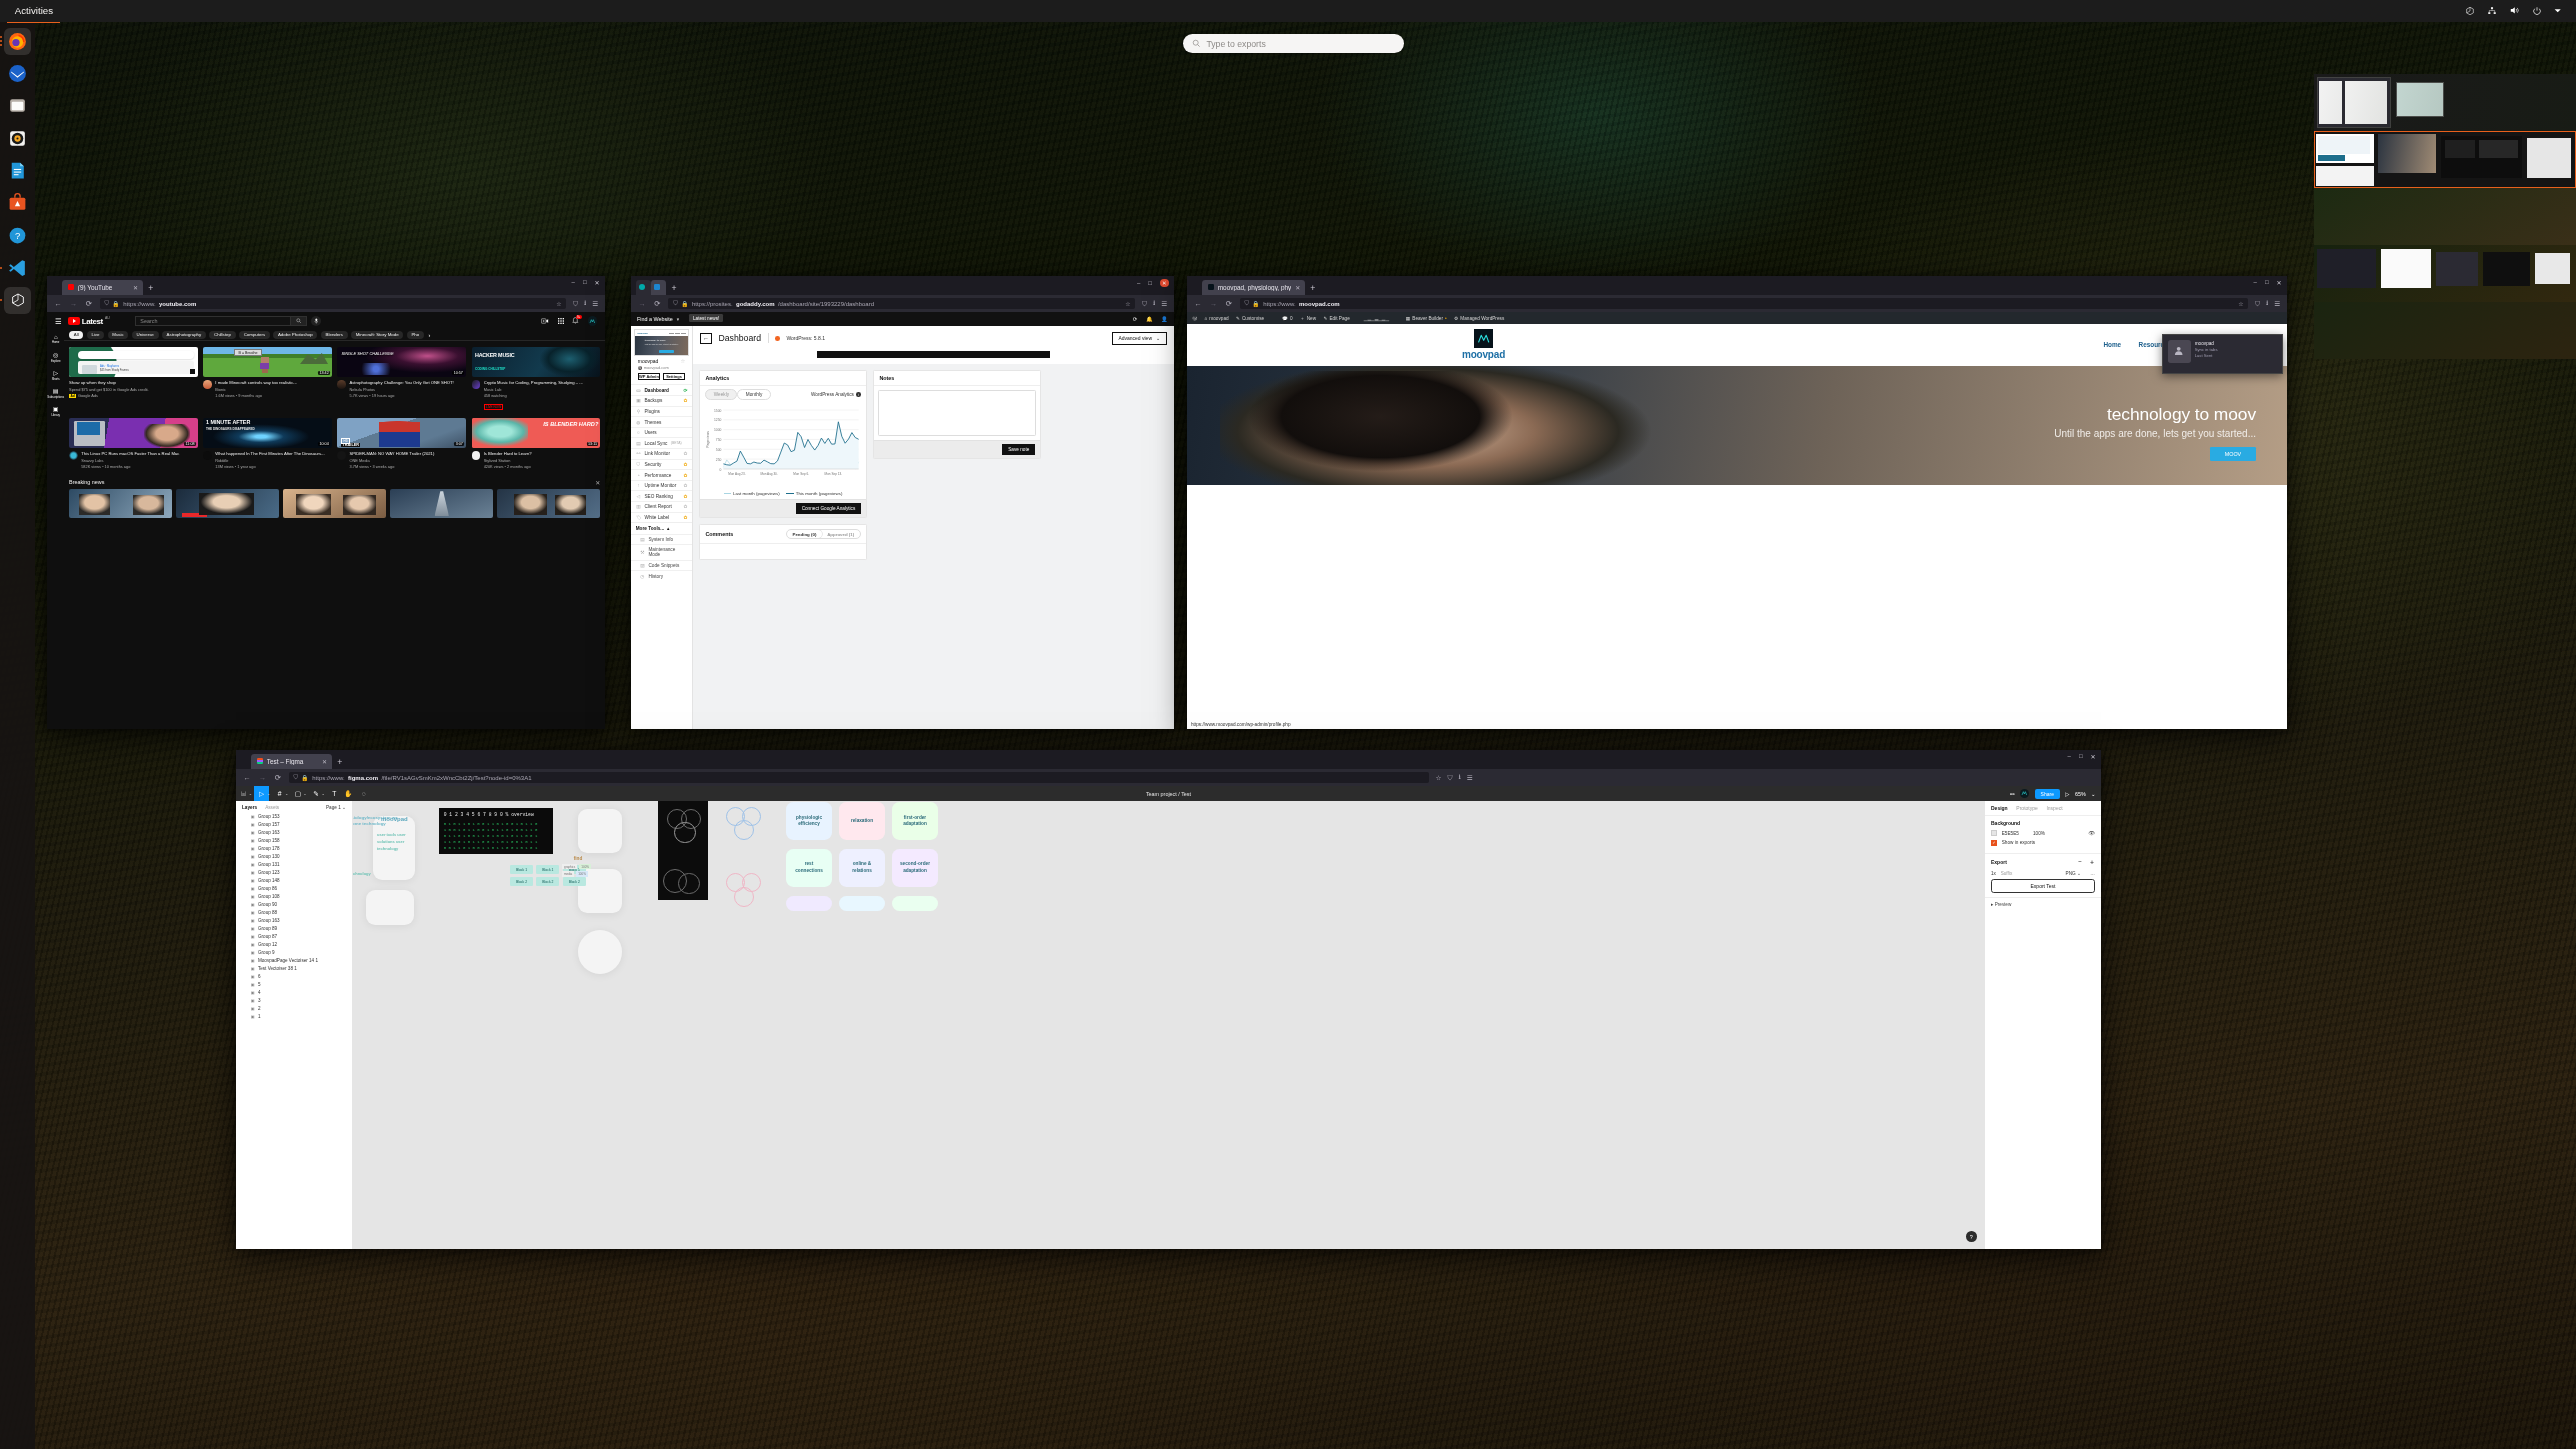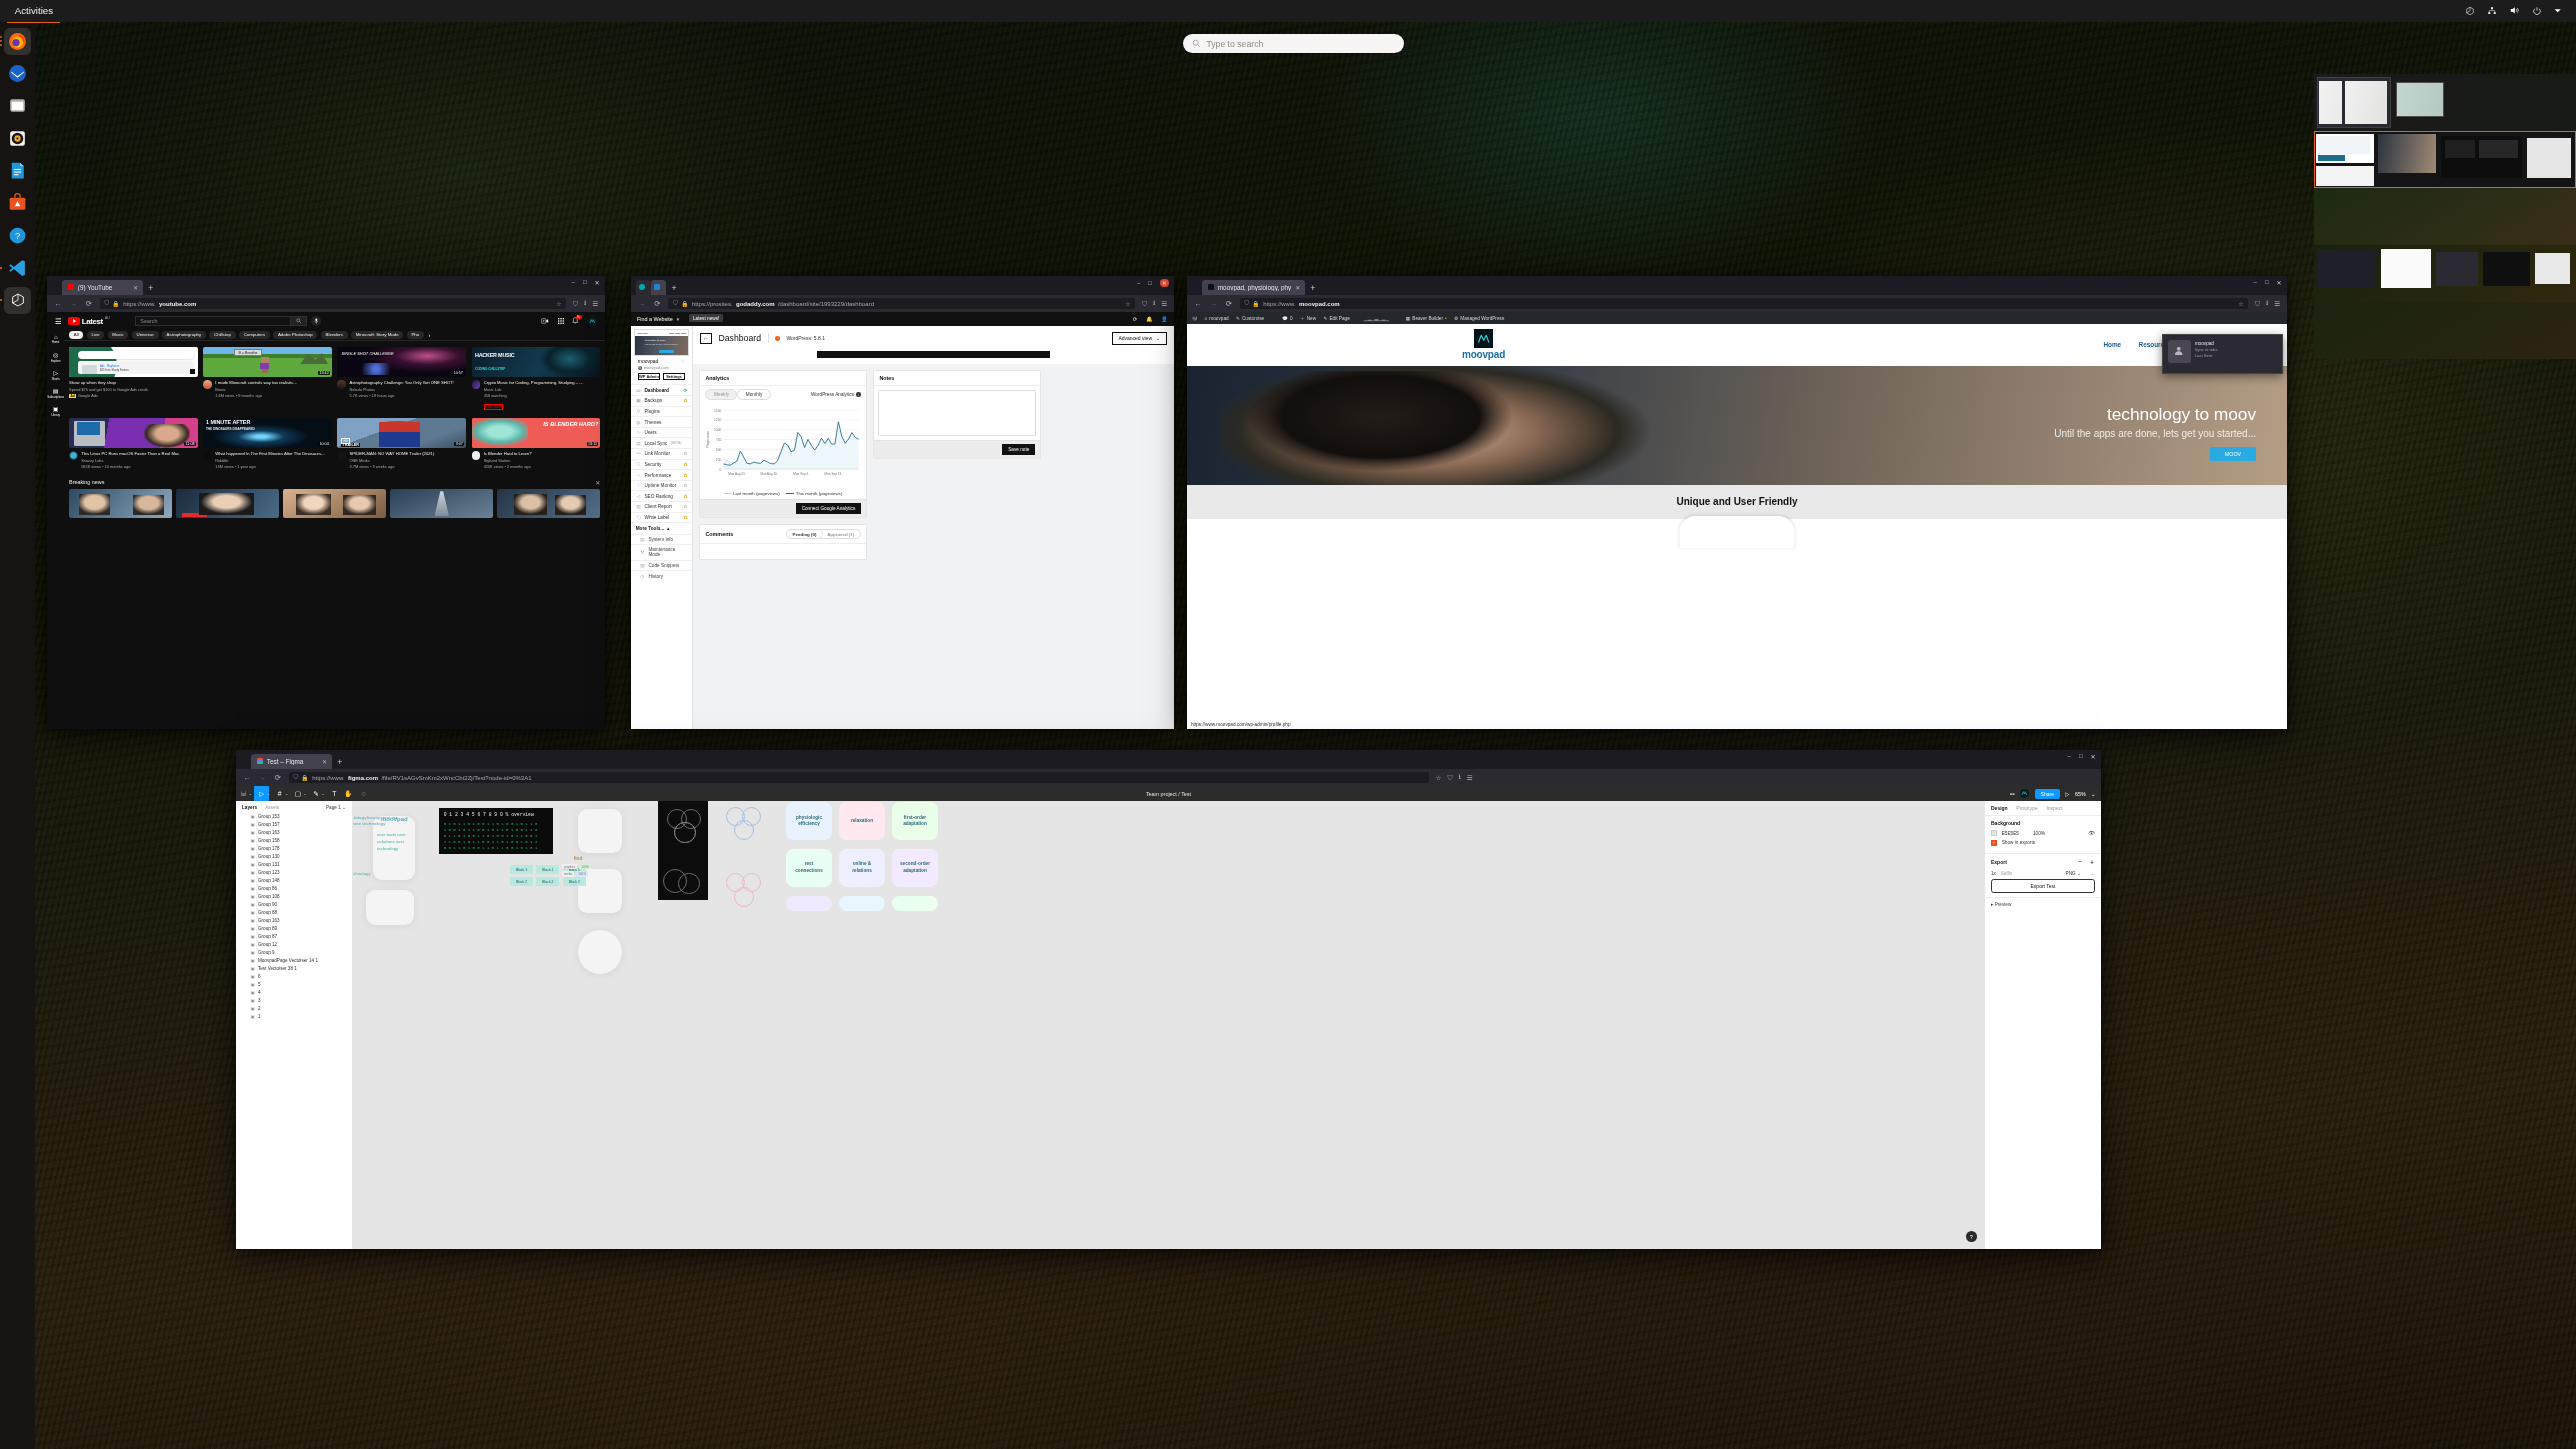"Type to search" span { text: search -> exports }
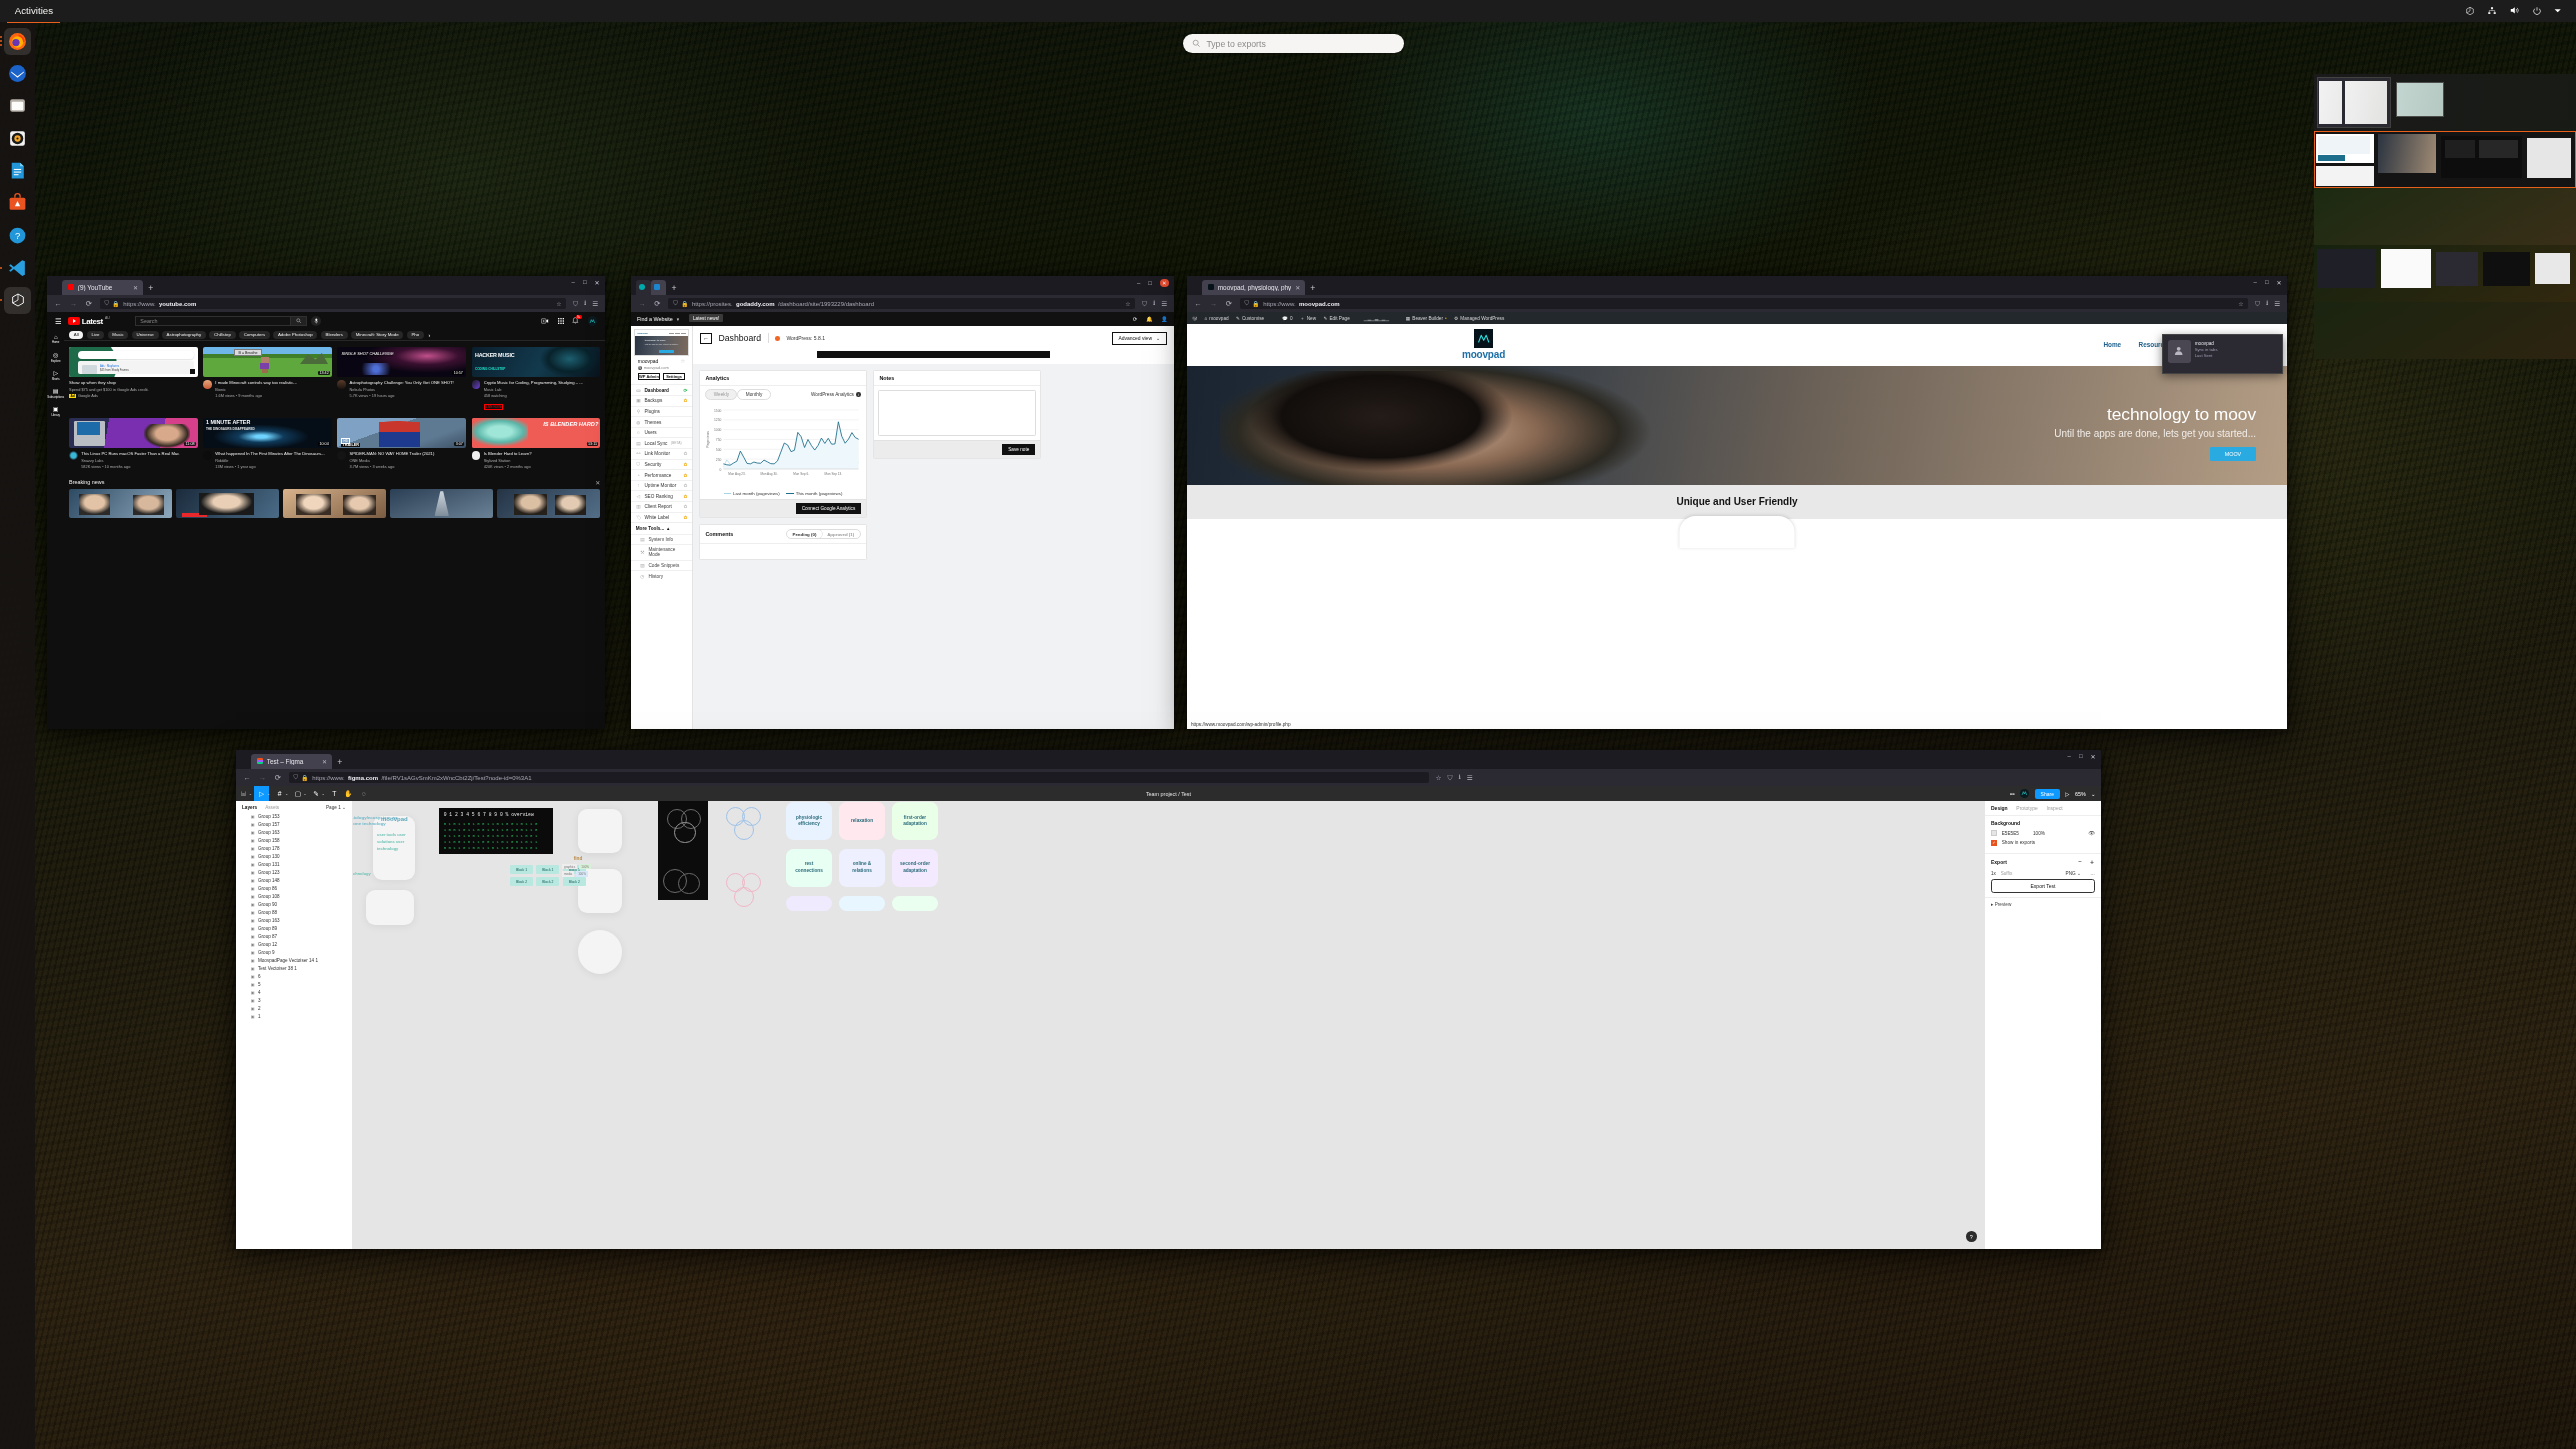"Unique and User Friendly" div { html: <div> <div></div> <div>Unique and User Friendly</div> </div> -> none }
